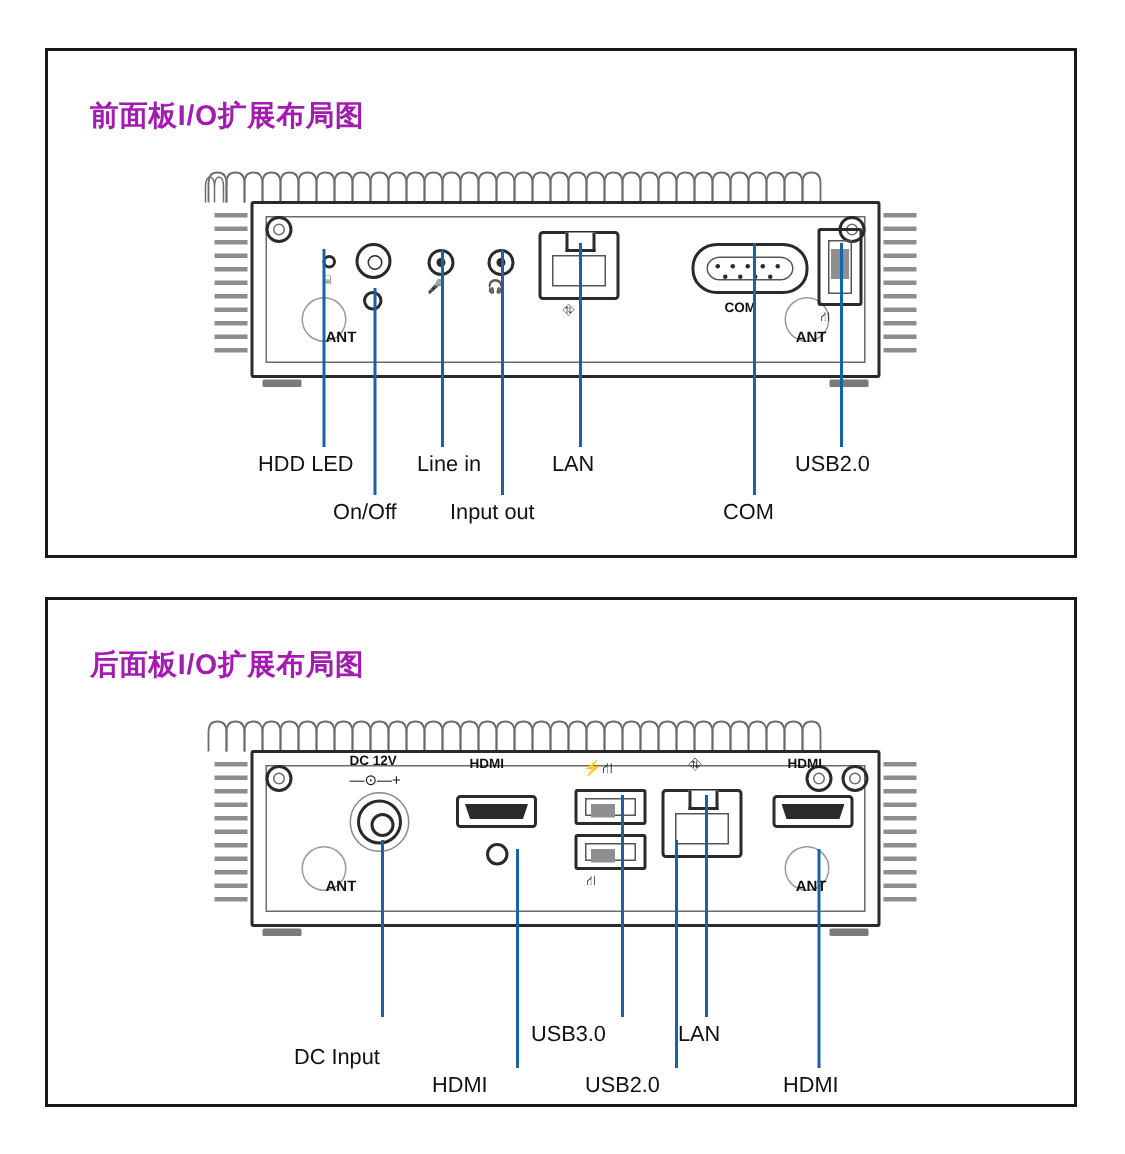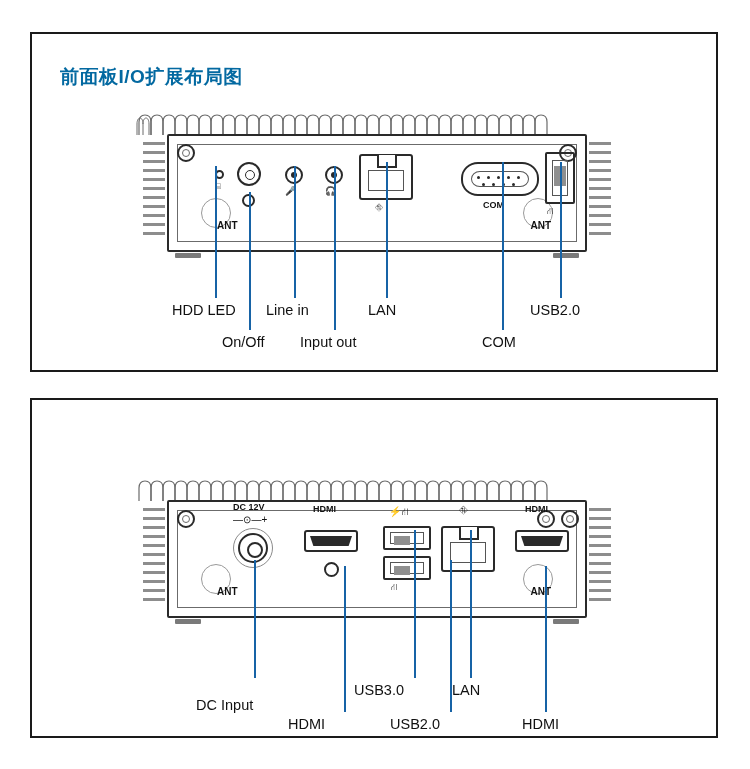"前面板I/O扩展布局图" .panel-title { color: #0369a1 -> #a21caf }
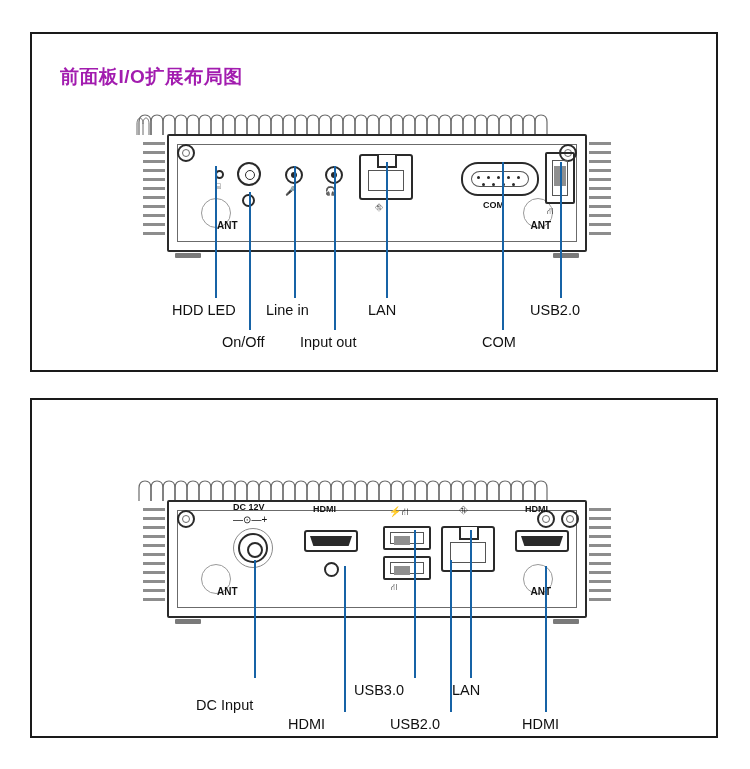"Line in" div.callout { left: 234px -> 246px }
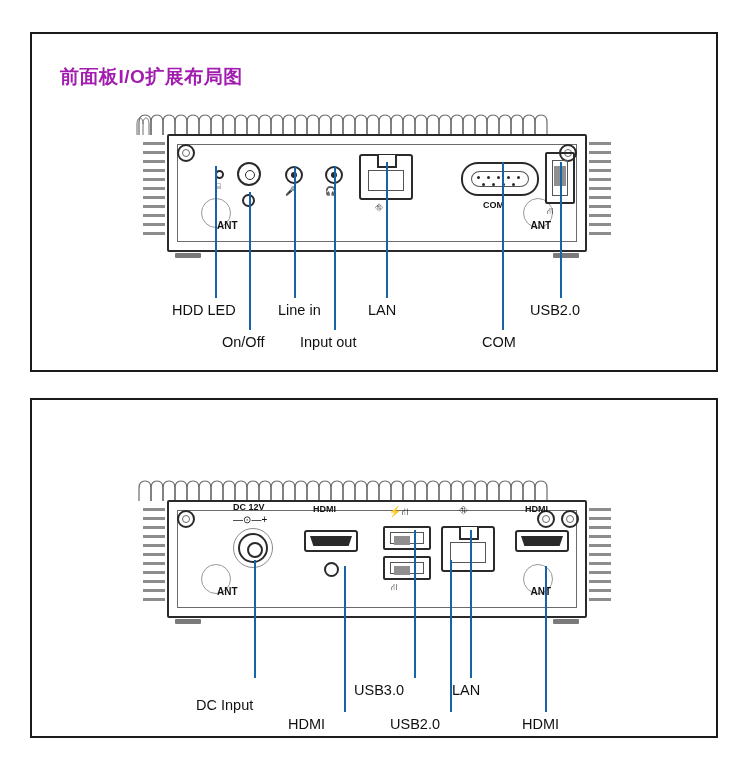"后面板I/O扩展布局图" div.panel-title { html: none -> <div>后面板I/O扩展布局图</div> }
